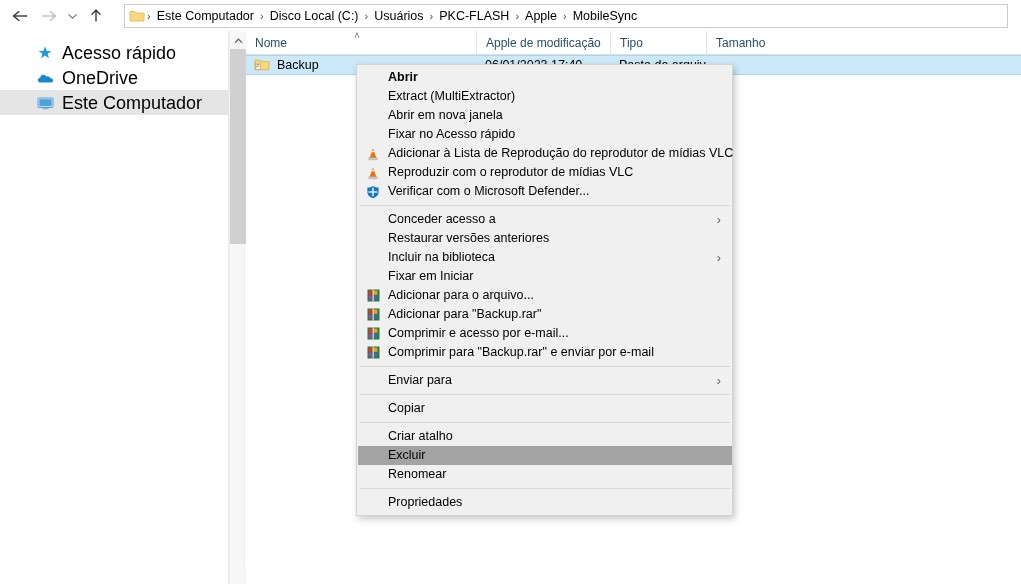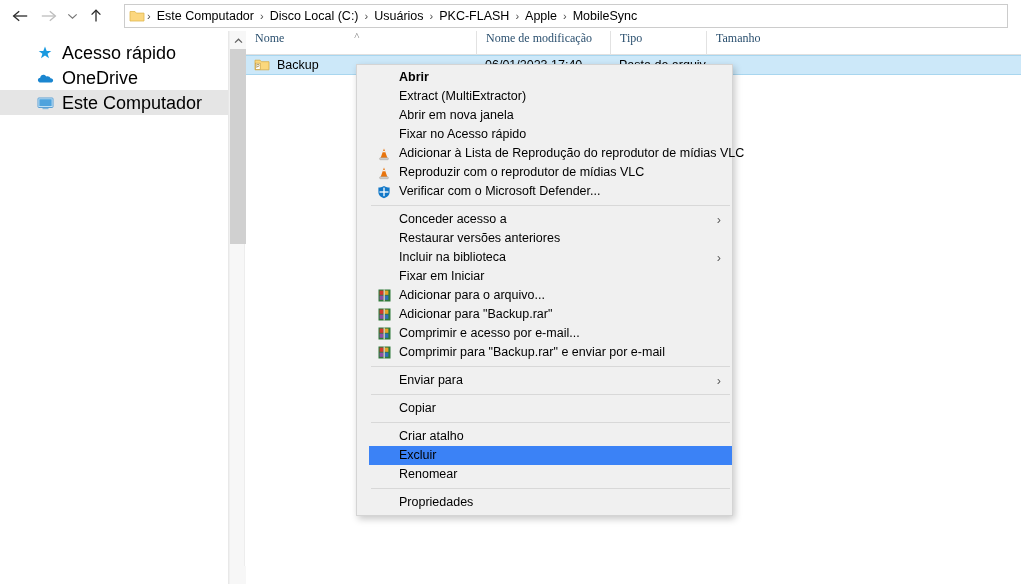"Nome" .col { align-items: none -> center; font-family: Liberation Serif, serif -> none }
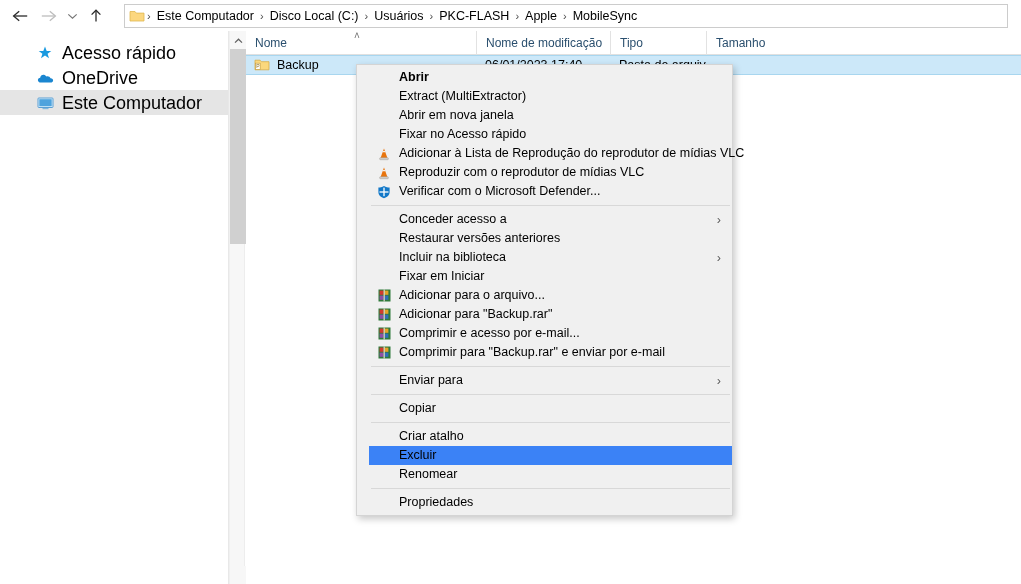"Nome de modificação" span { text: Nome -> Apple }
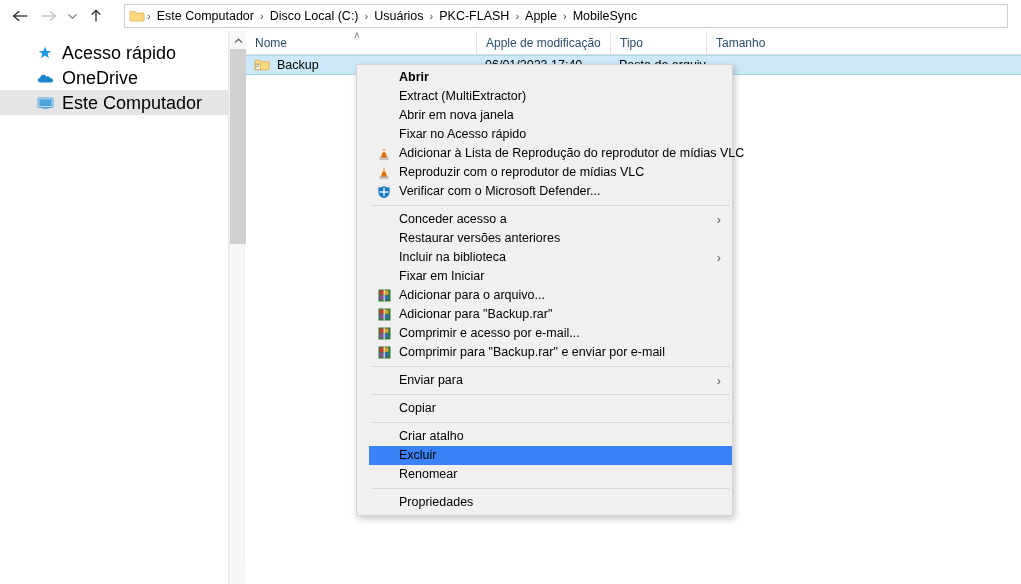"Abrir" .ctxmenu { padding: 3px 0 3px 12px -> 3px 0 3px 1px }
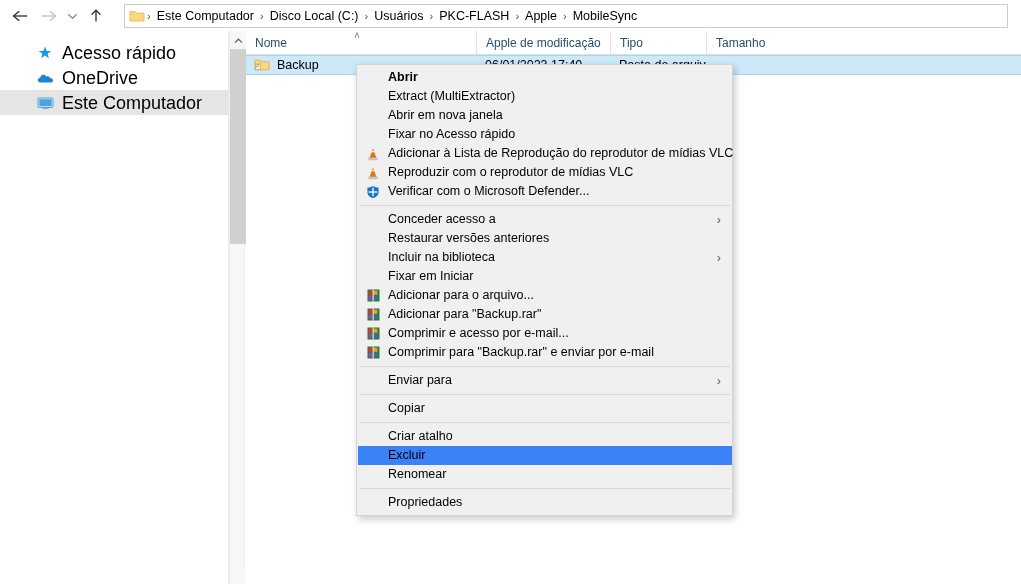"Excluir" .mi.highlight { background: #3b82f6 -> #a3a3a3 }
